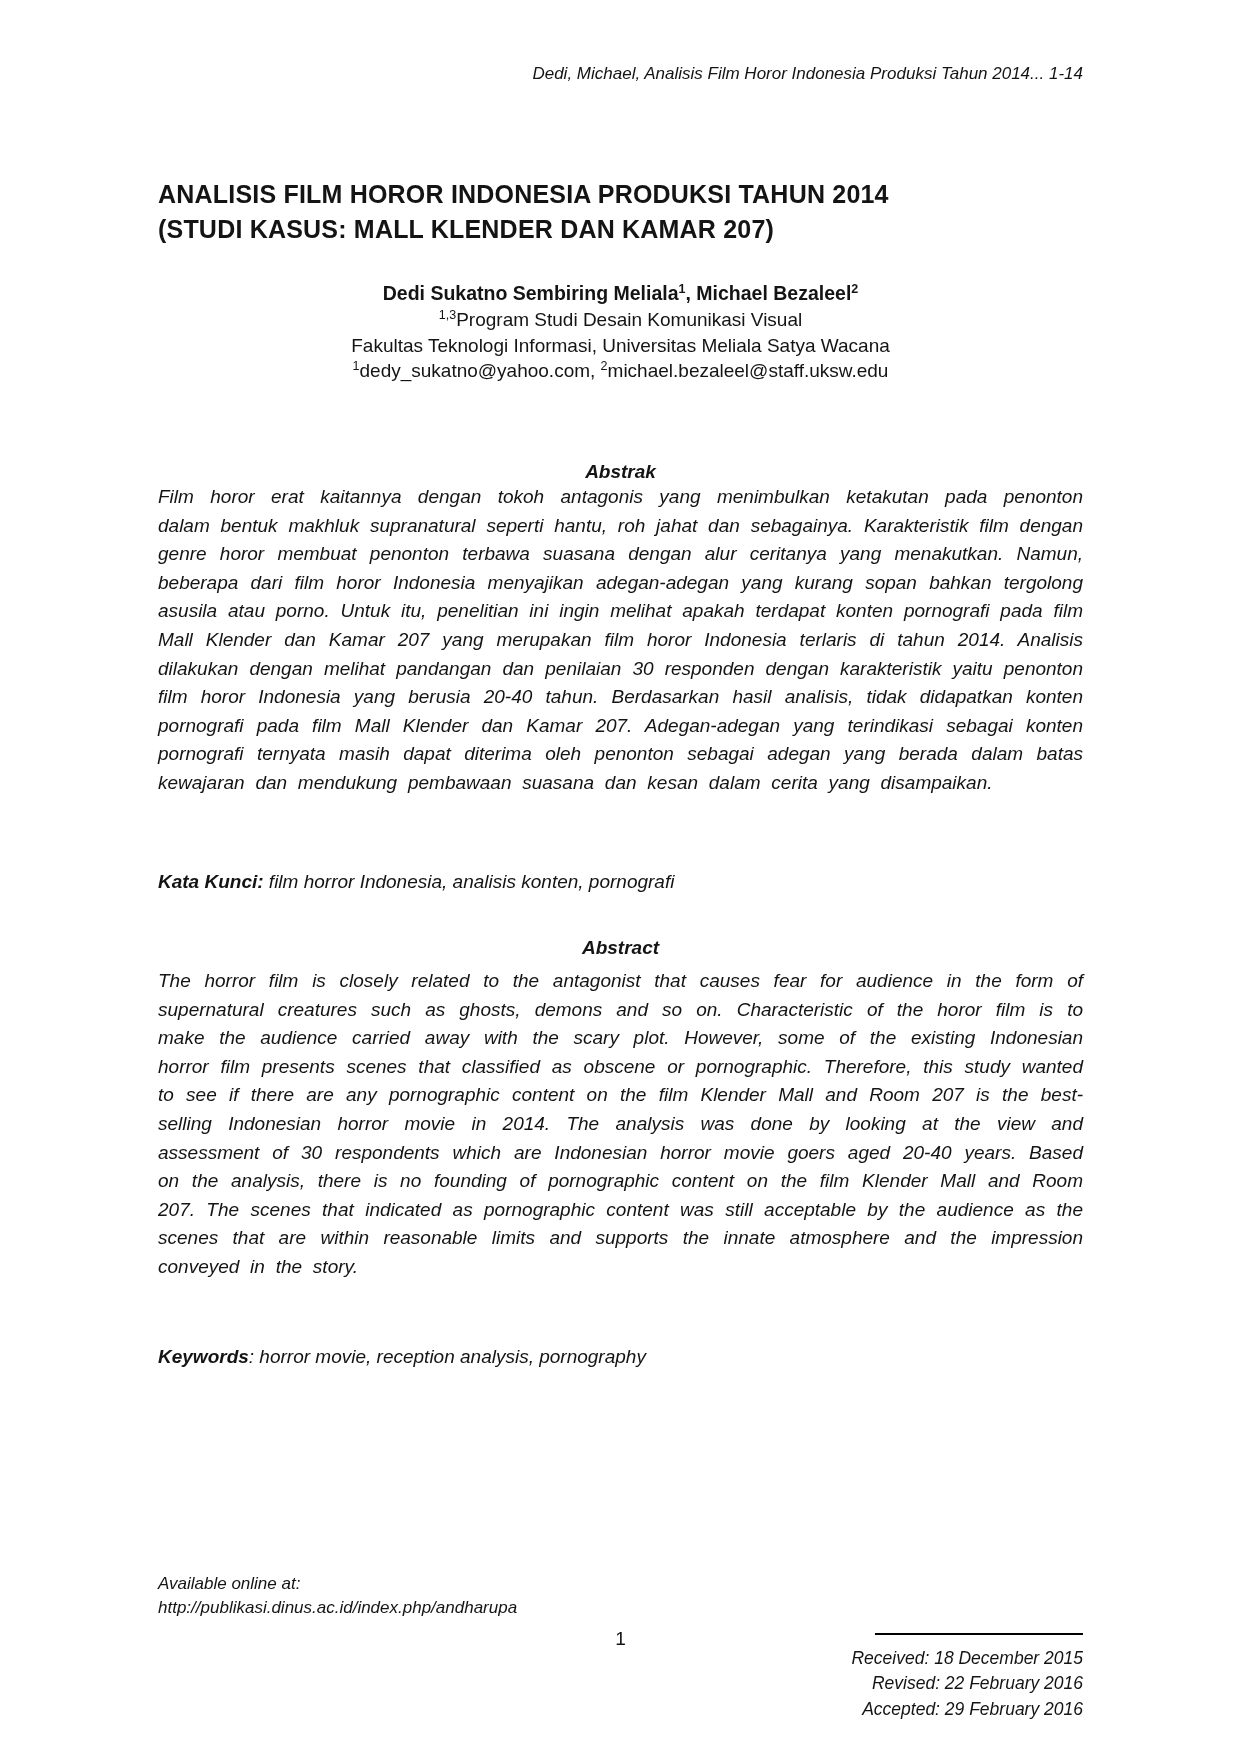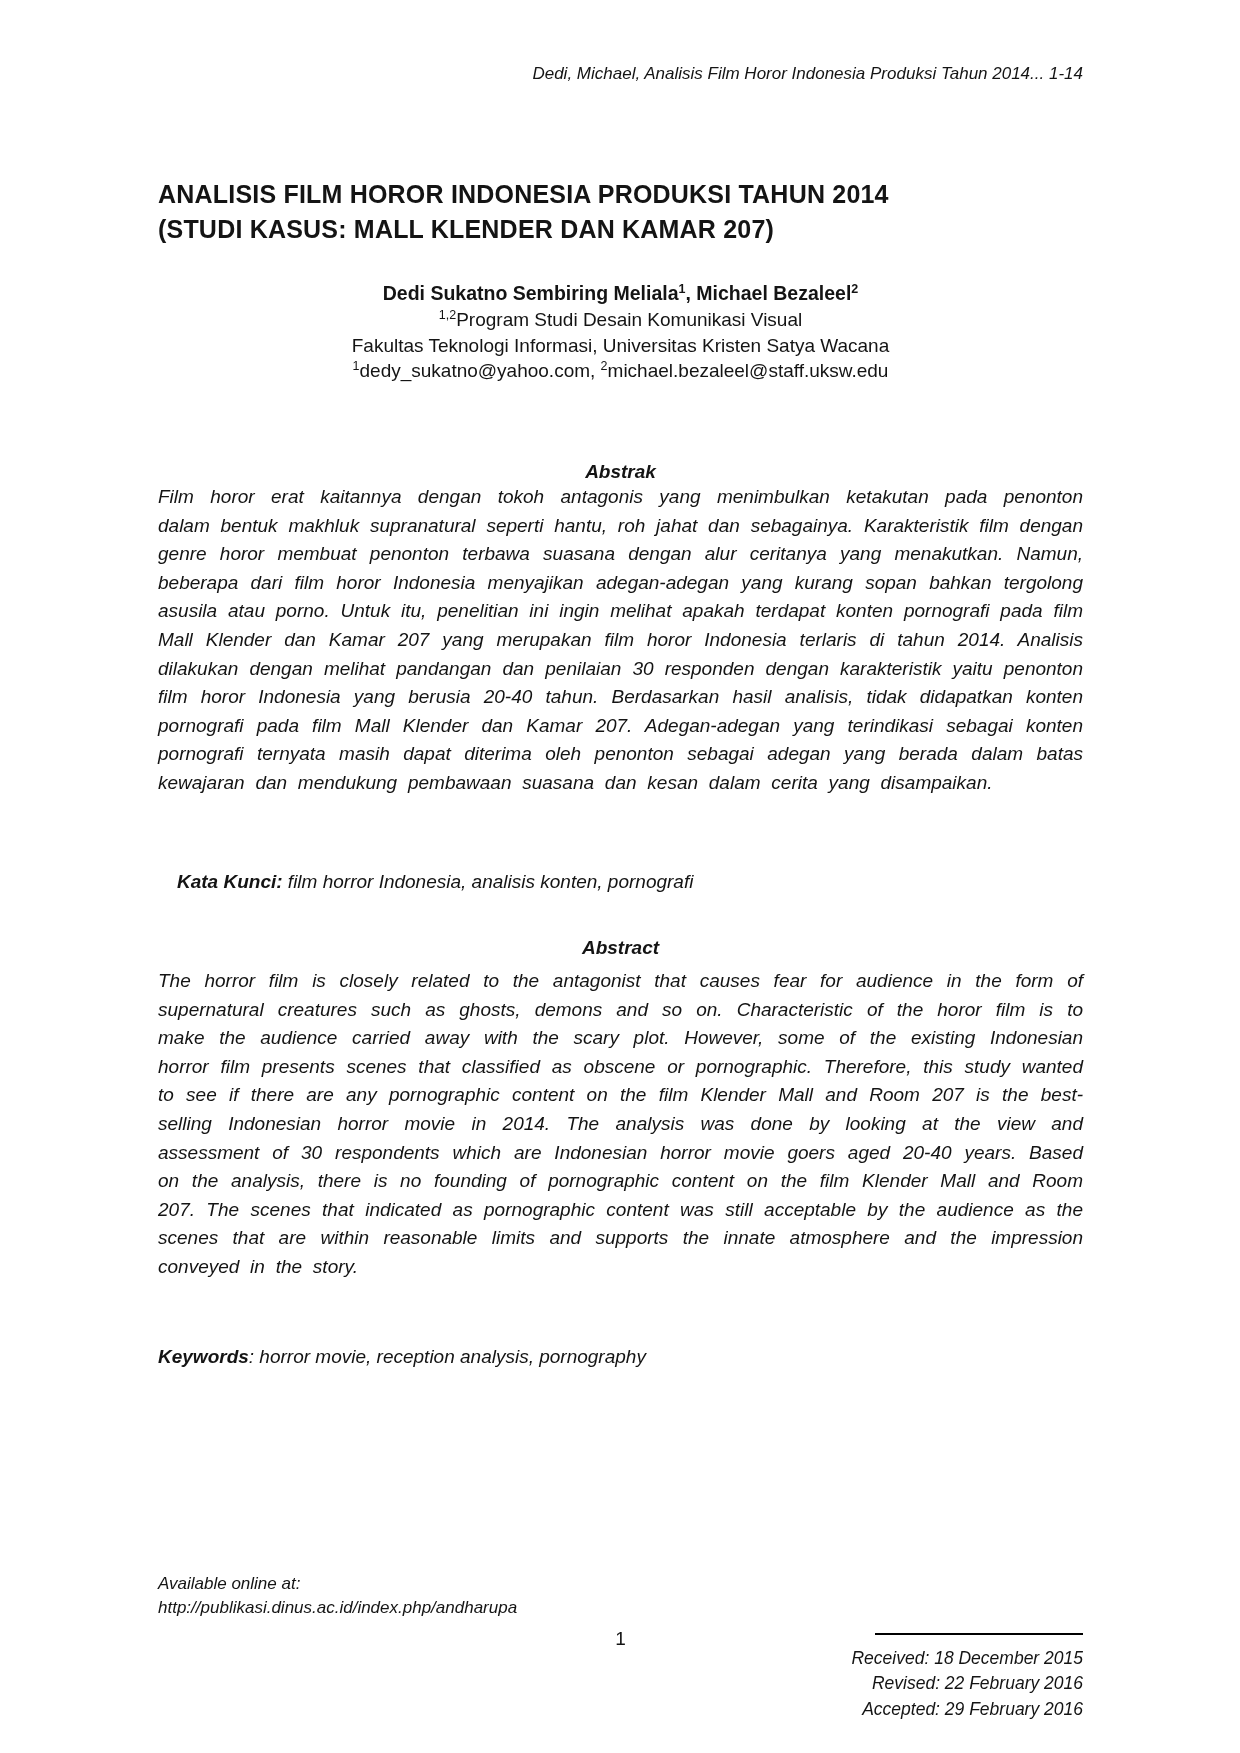"1,2" sup { text: 1,2 -> 1,3 }
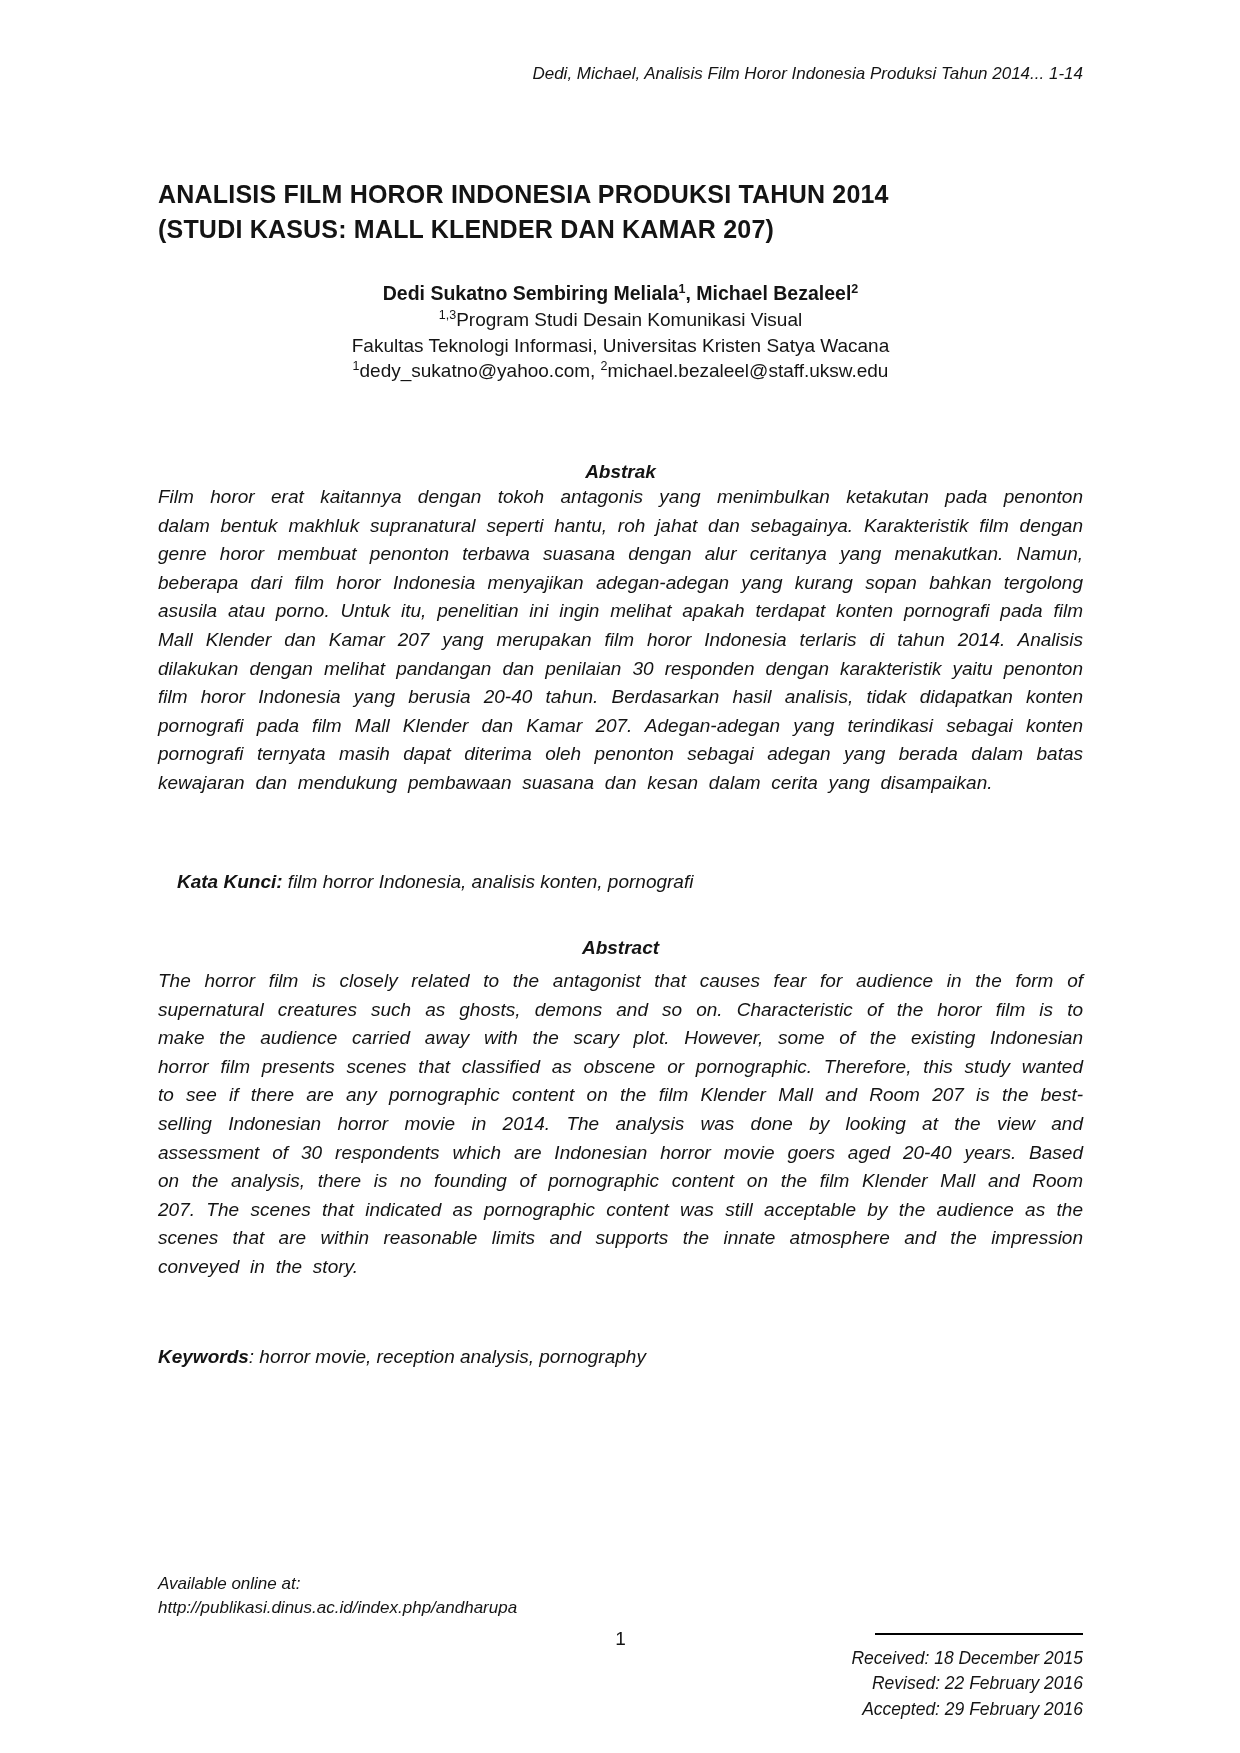"Fakultas Teknologi Informasi," div { text: Kristen -> Meliala }
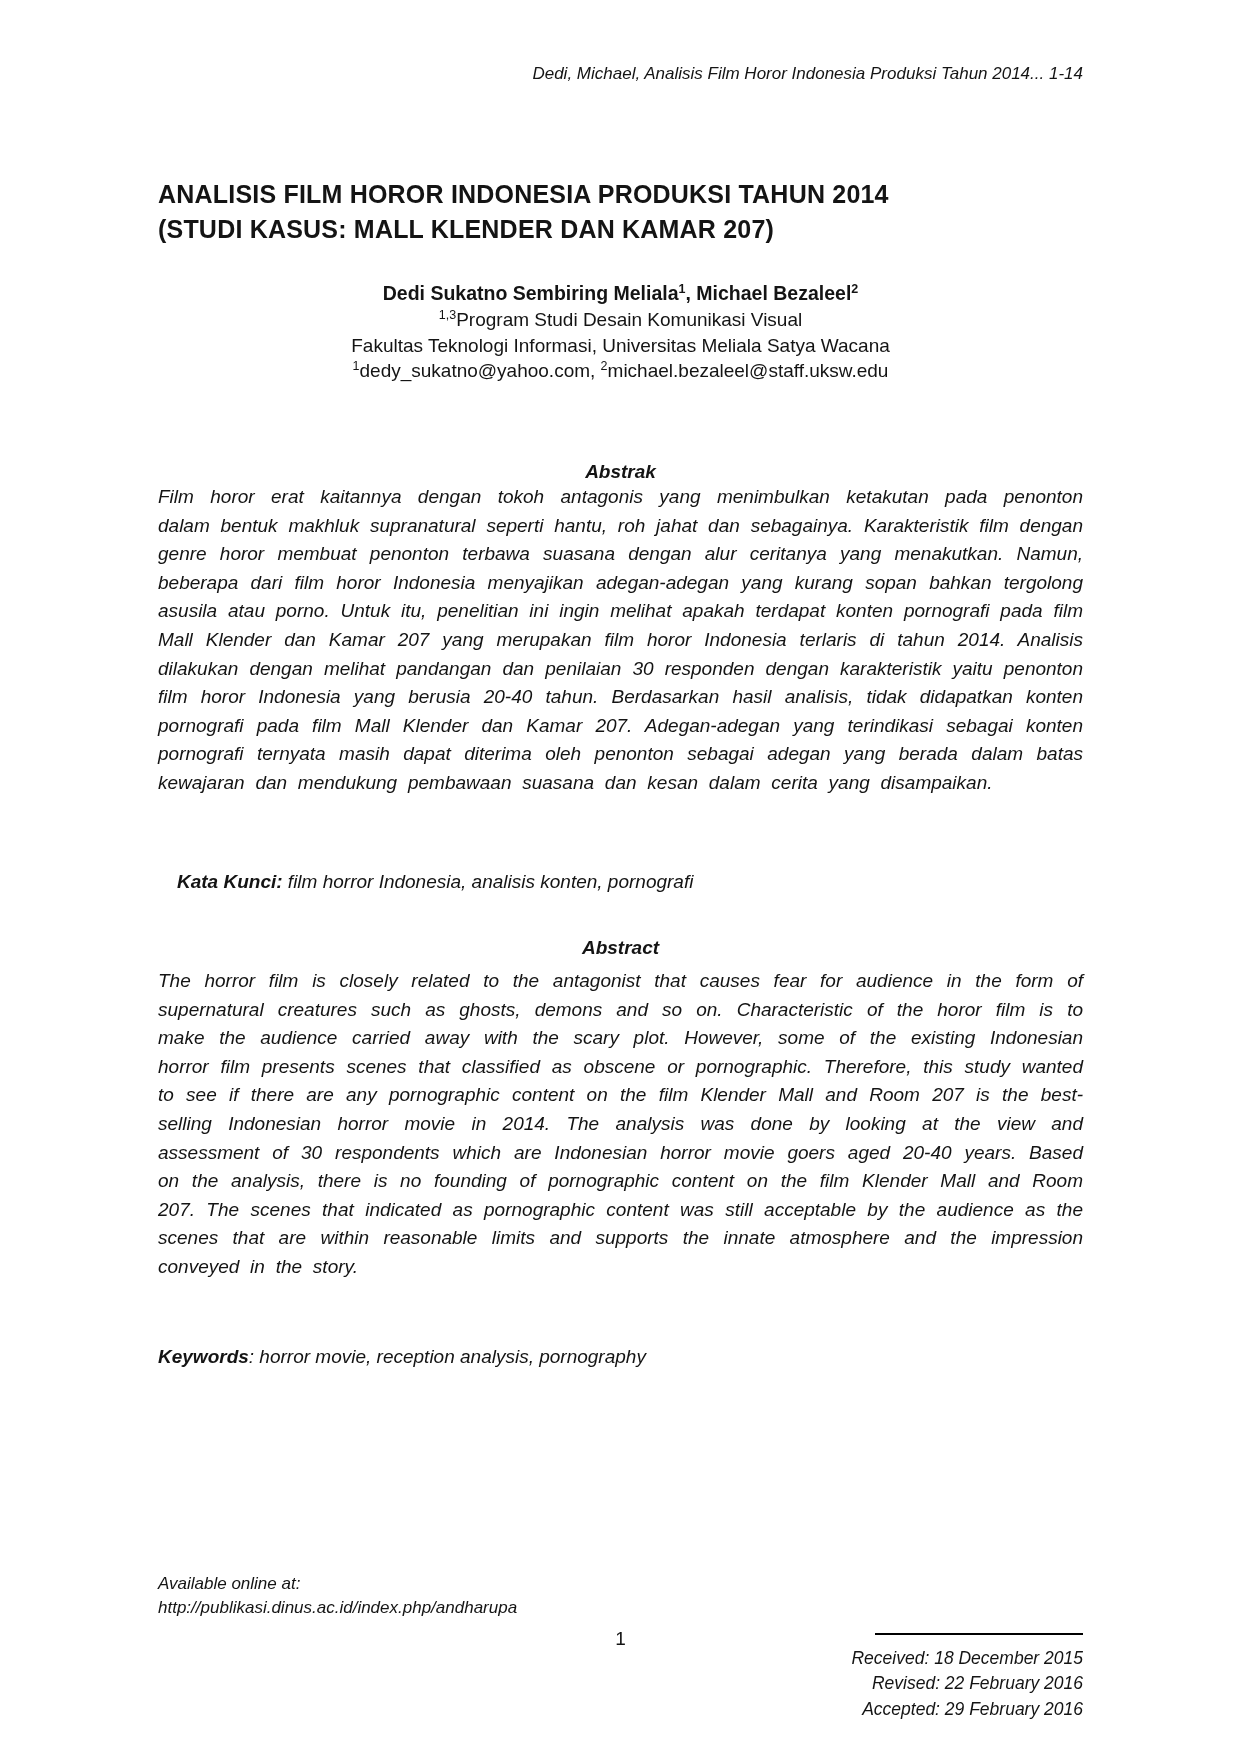"Kata Kunci: film horror Indonesia," .kw-id { margin-left: 19px -> none }
